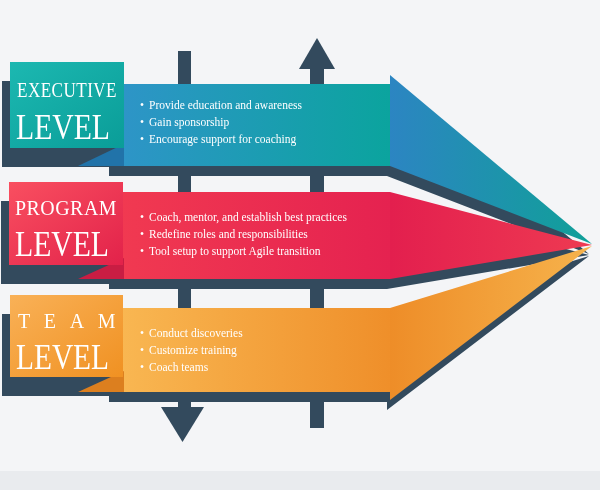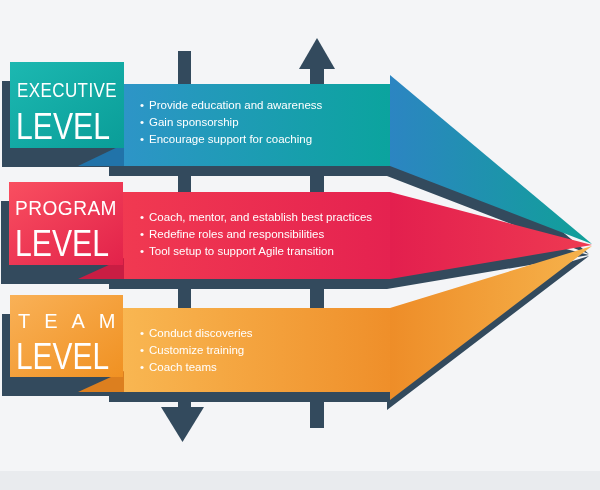"EXECUTIVE" .stage { font-family: Liberation Sans, sans-serif -> Liberation Serif, serif }
